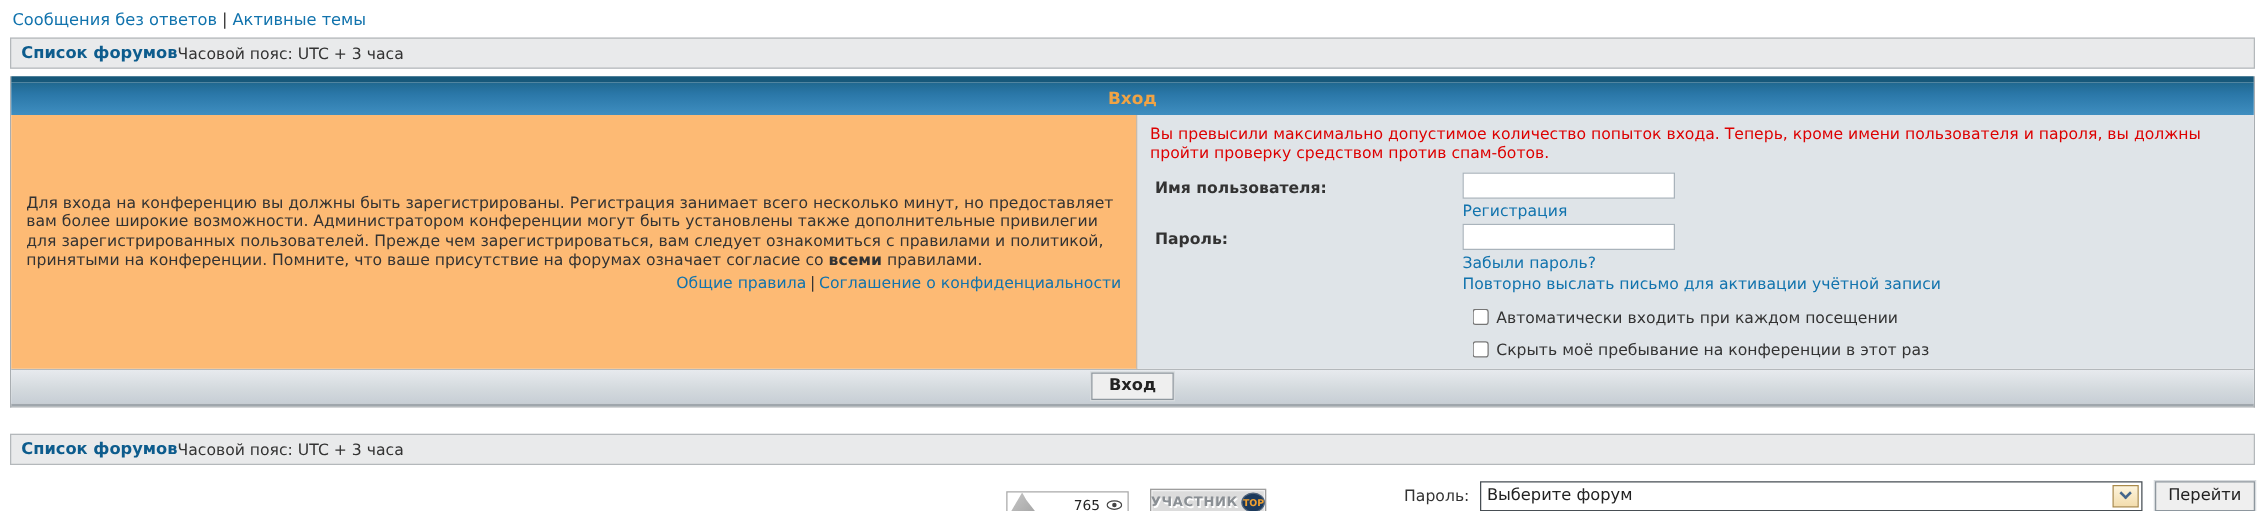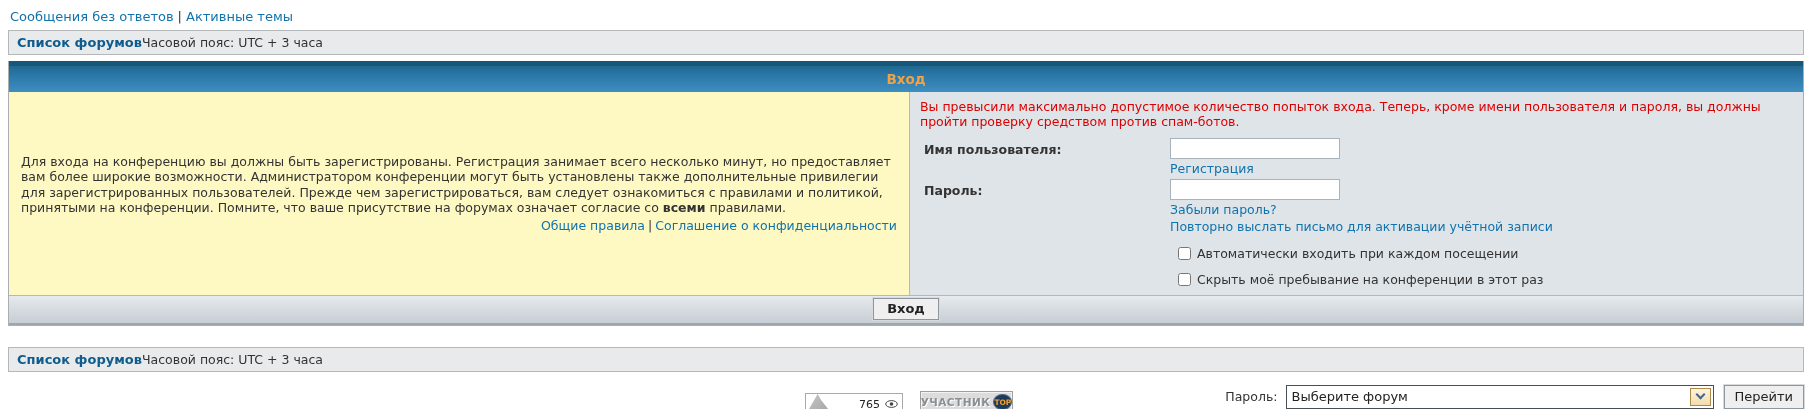"Для входа на конференцию вы" .cell-left { background: #fef9c3 -> #fdba74 }
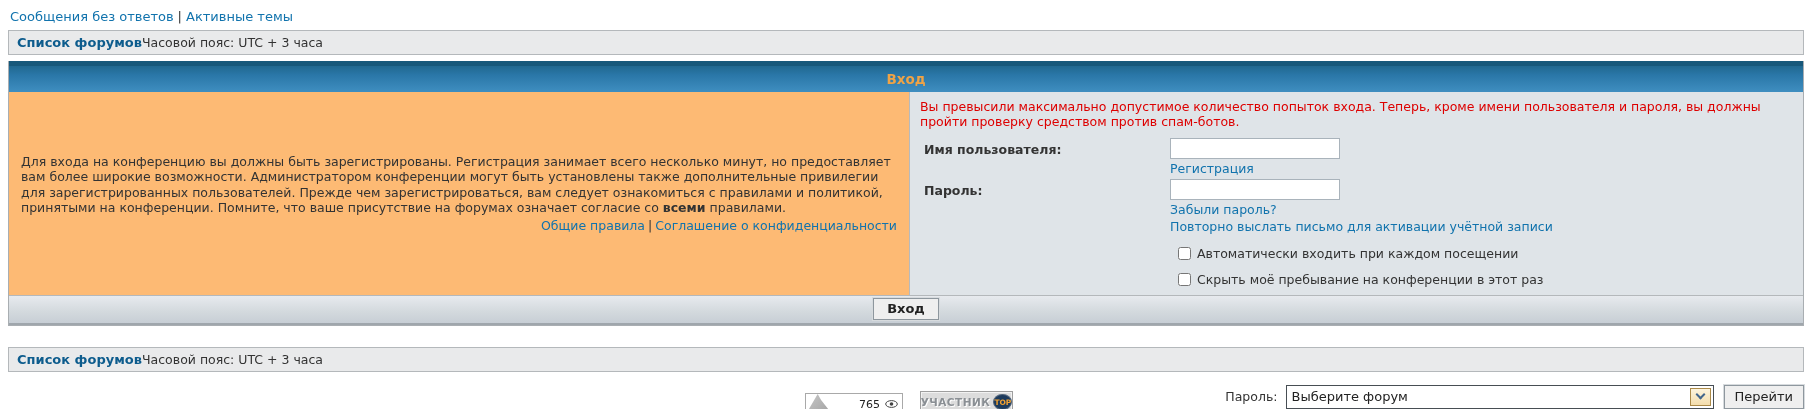"Выберите форум" .select { width: 428px -> 530px }
